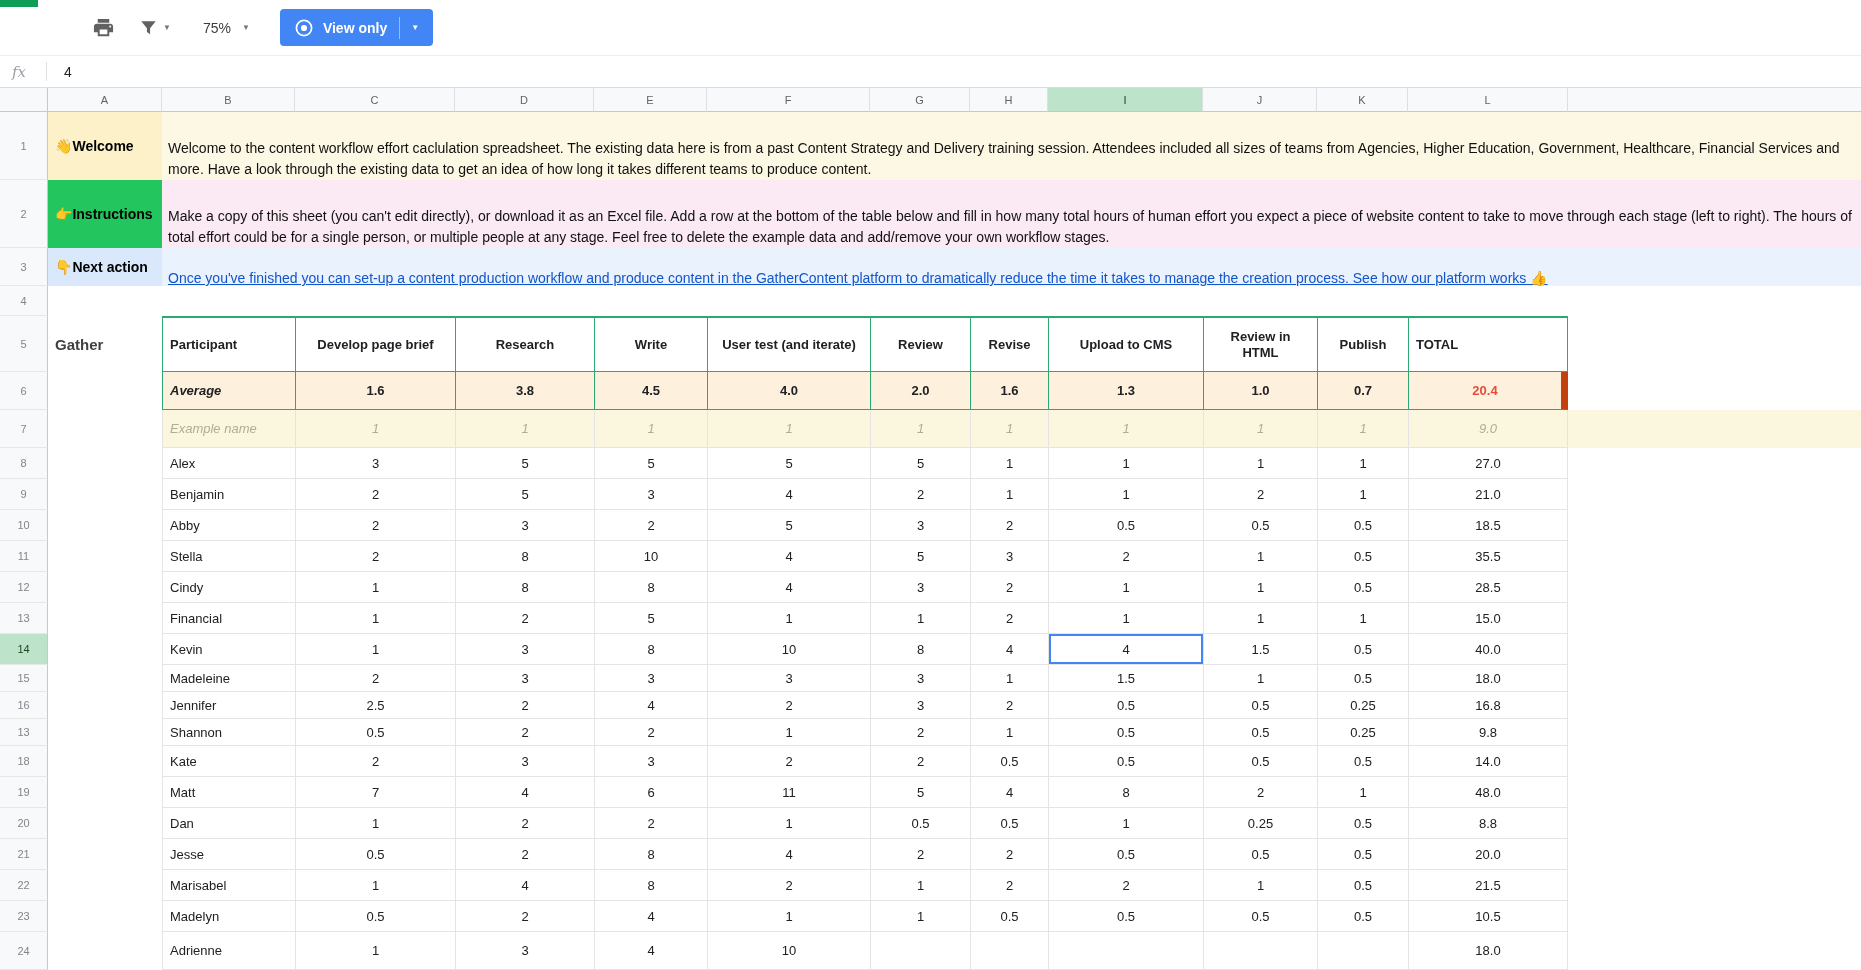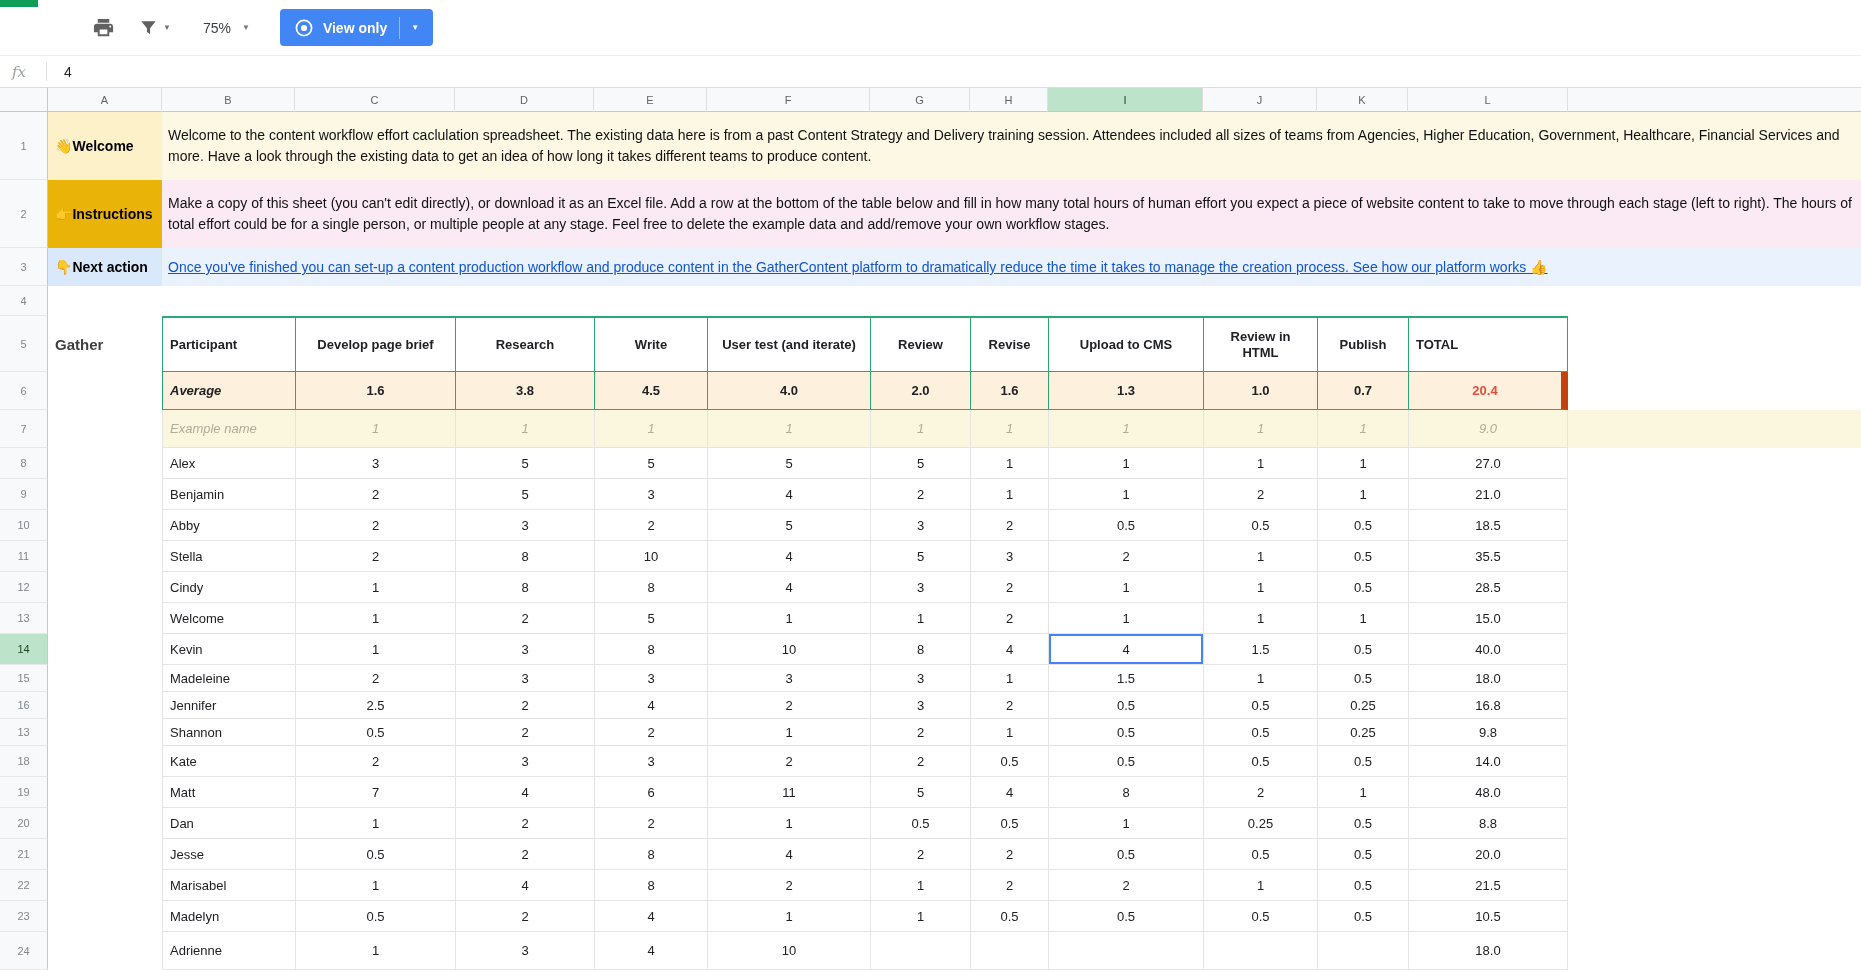"Welcome to the content workflow" .band { align-items: center -> flex-end }
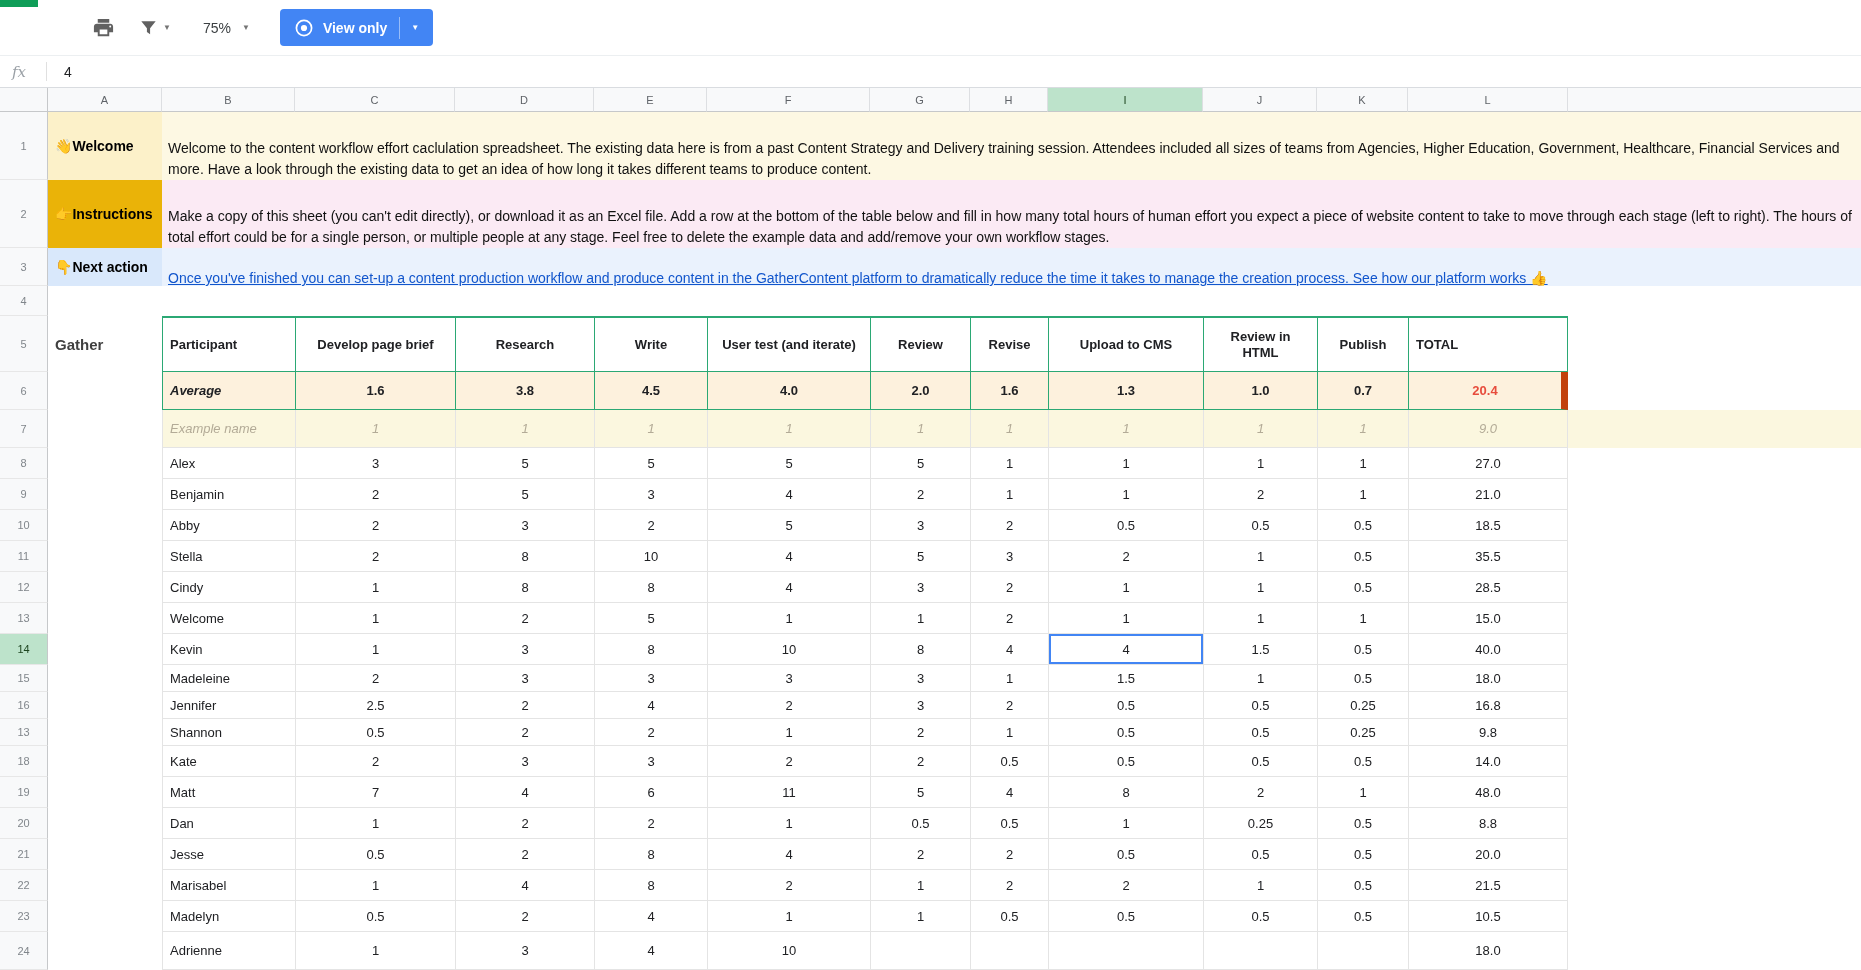"👉Instructions" .r2 .lab { background: #eab308 -> #22c55e }
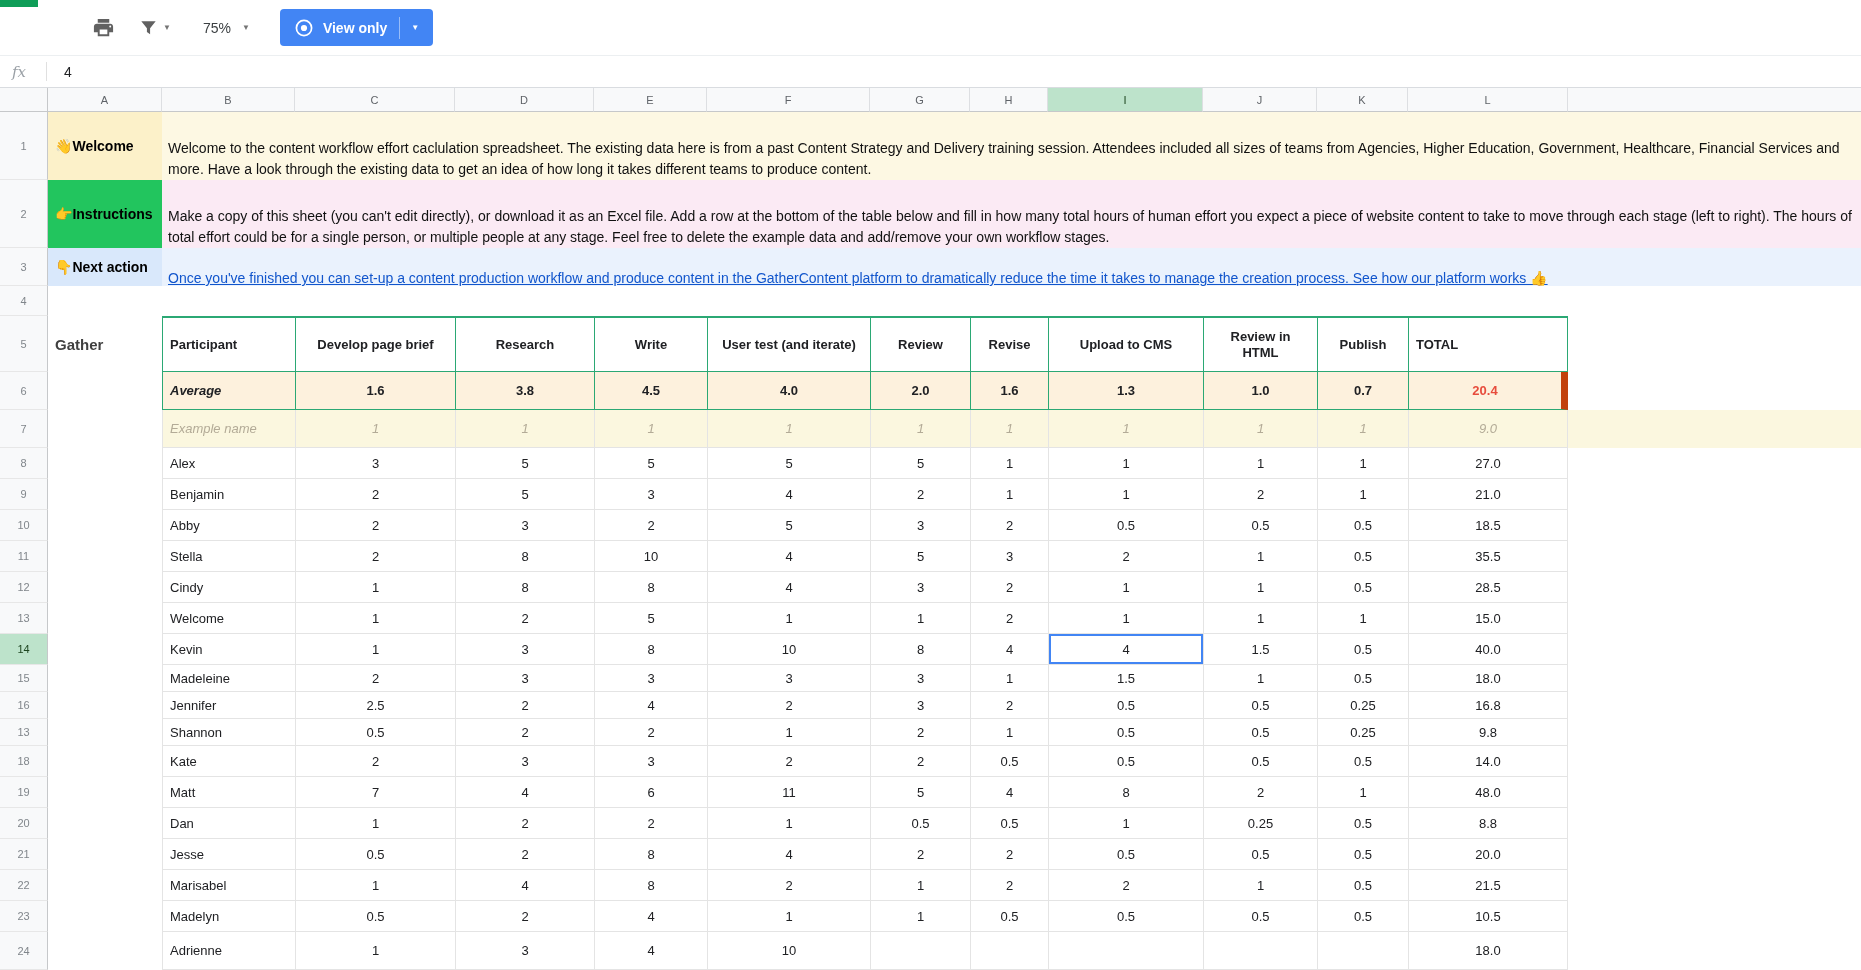"Welcome" div.cell { text: Welcome -> Financial }
